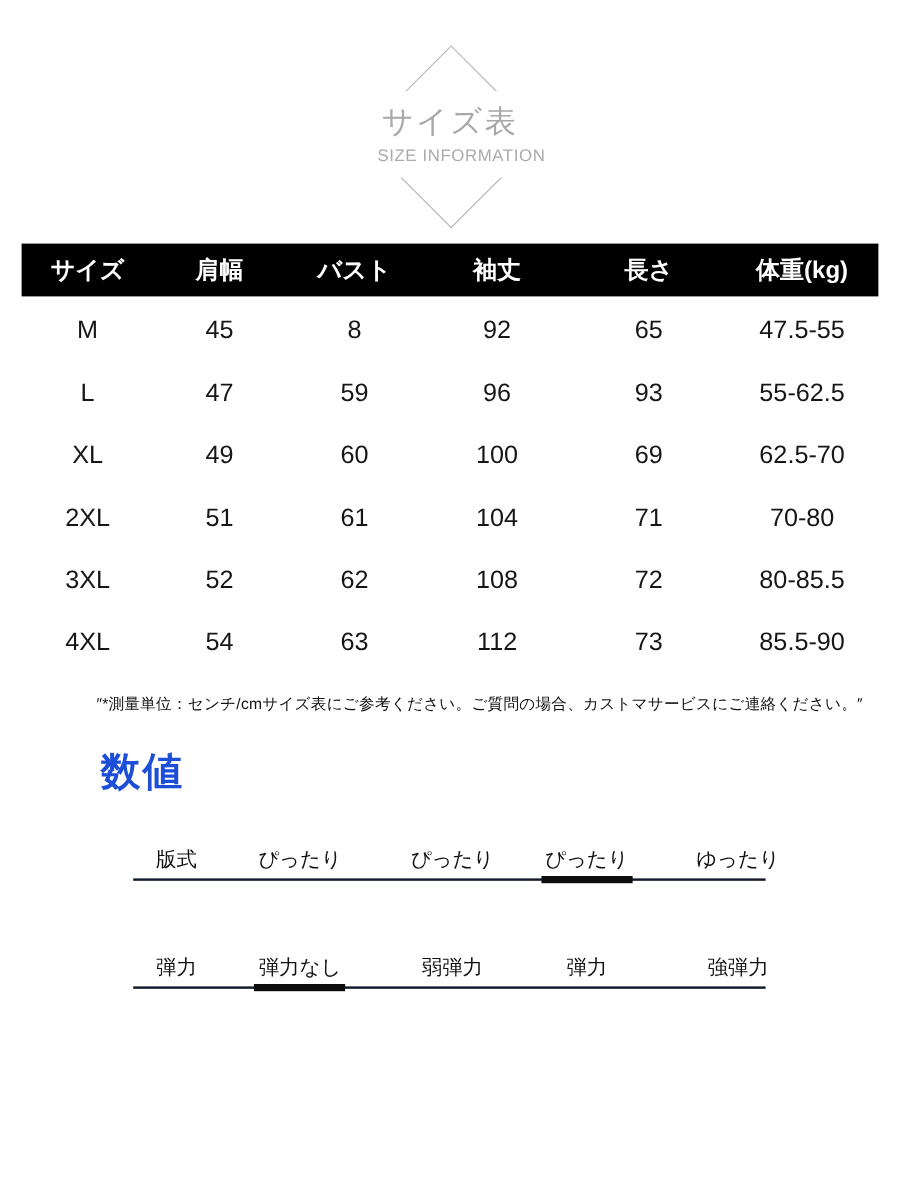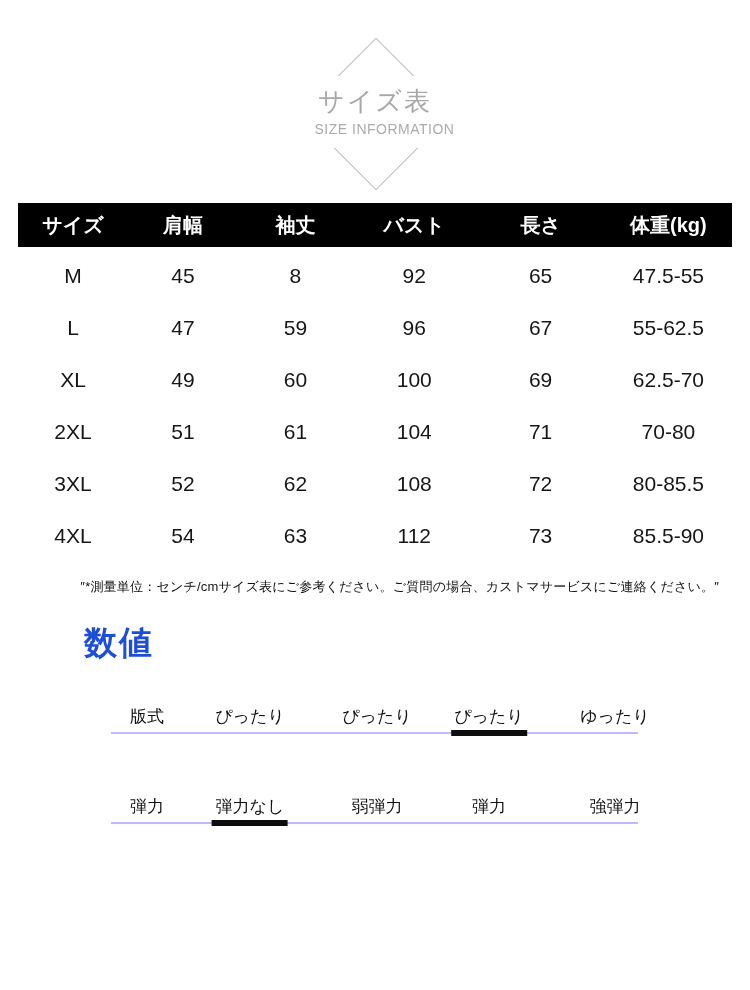"袖丈" div.th { order: before "バスト" -> after "バスト" }
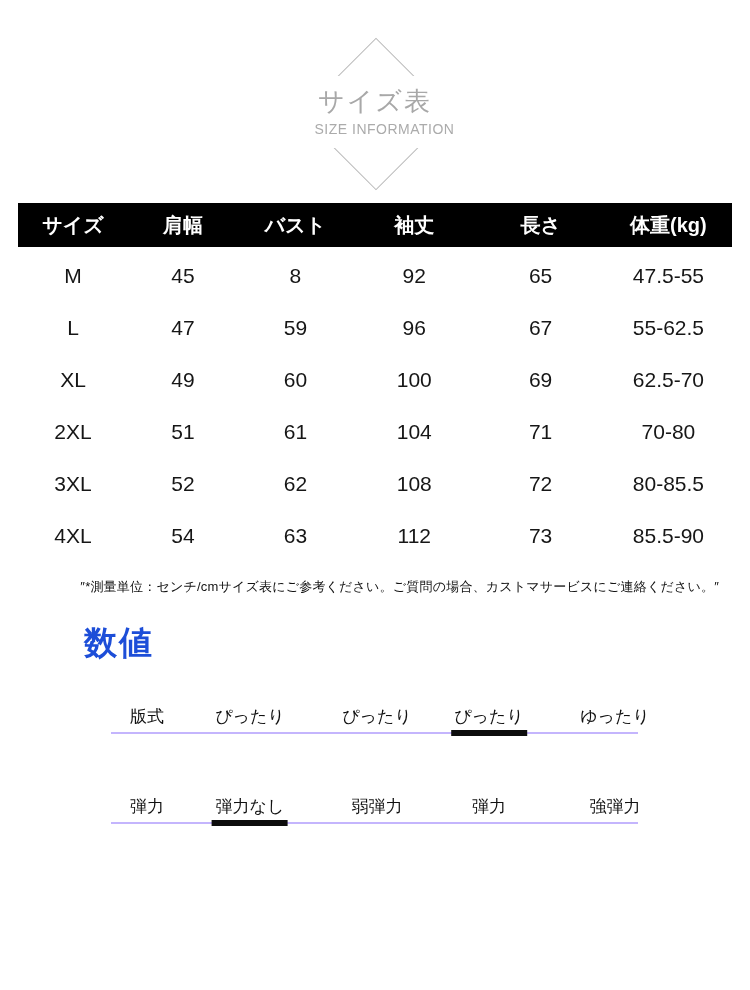"67" div.td { text: 67 -> 93 }
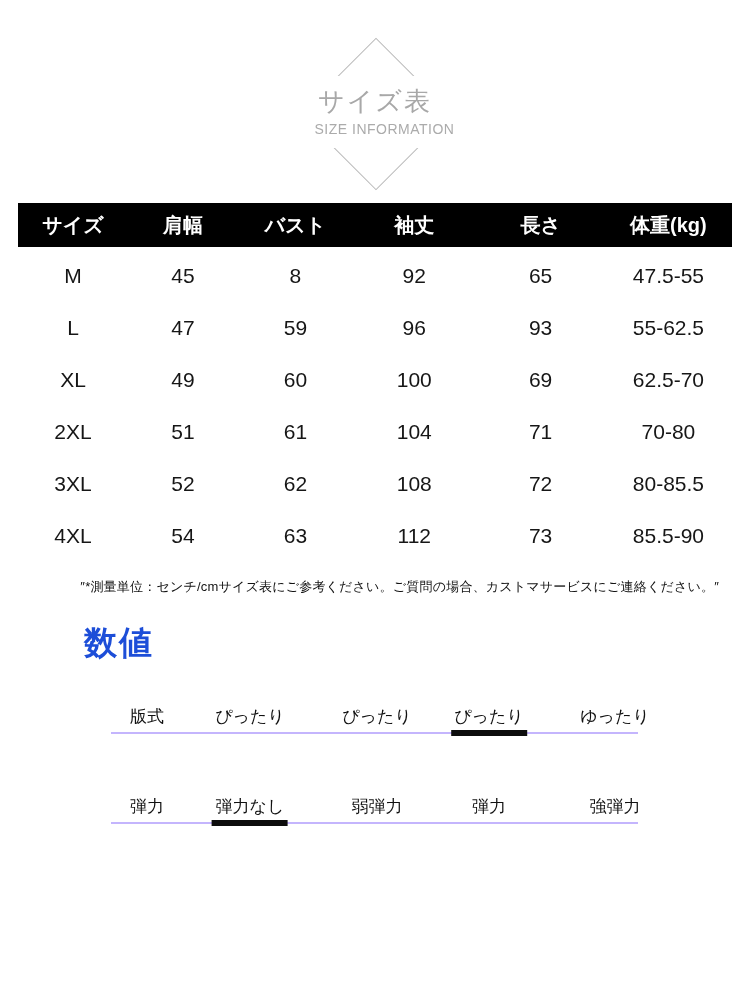"版式" .metric-row { border-bottom: 2px solid #c4b5fd -> 2px solid #0f172a }
